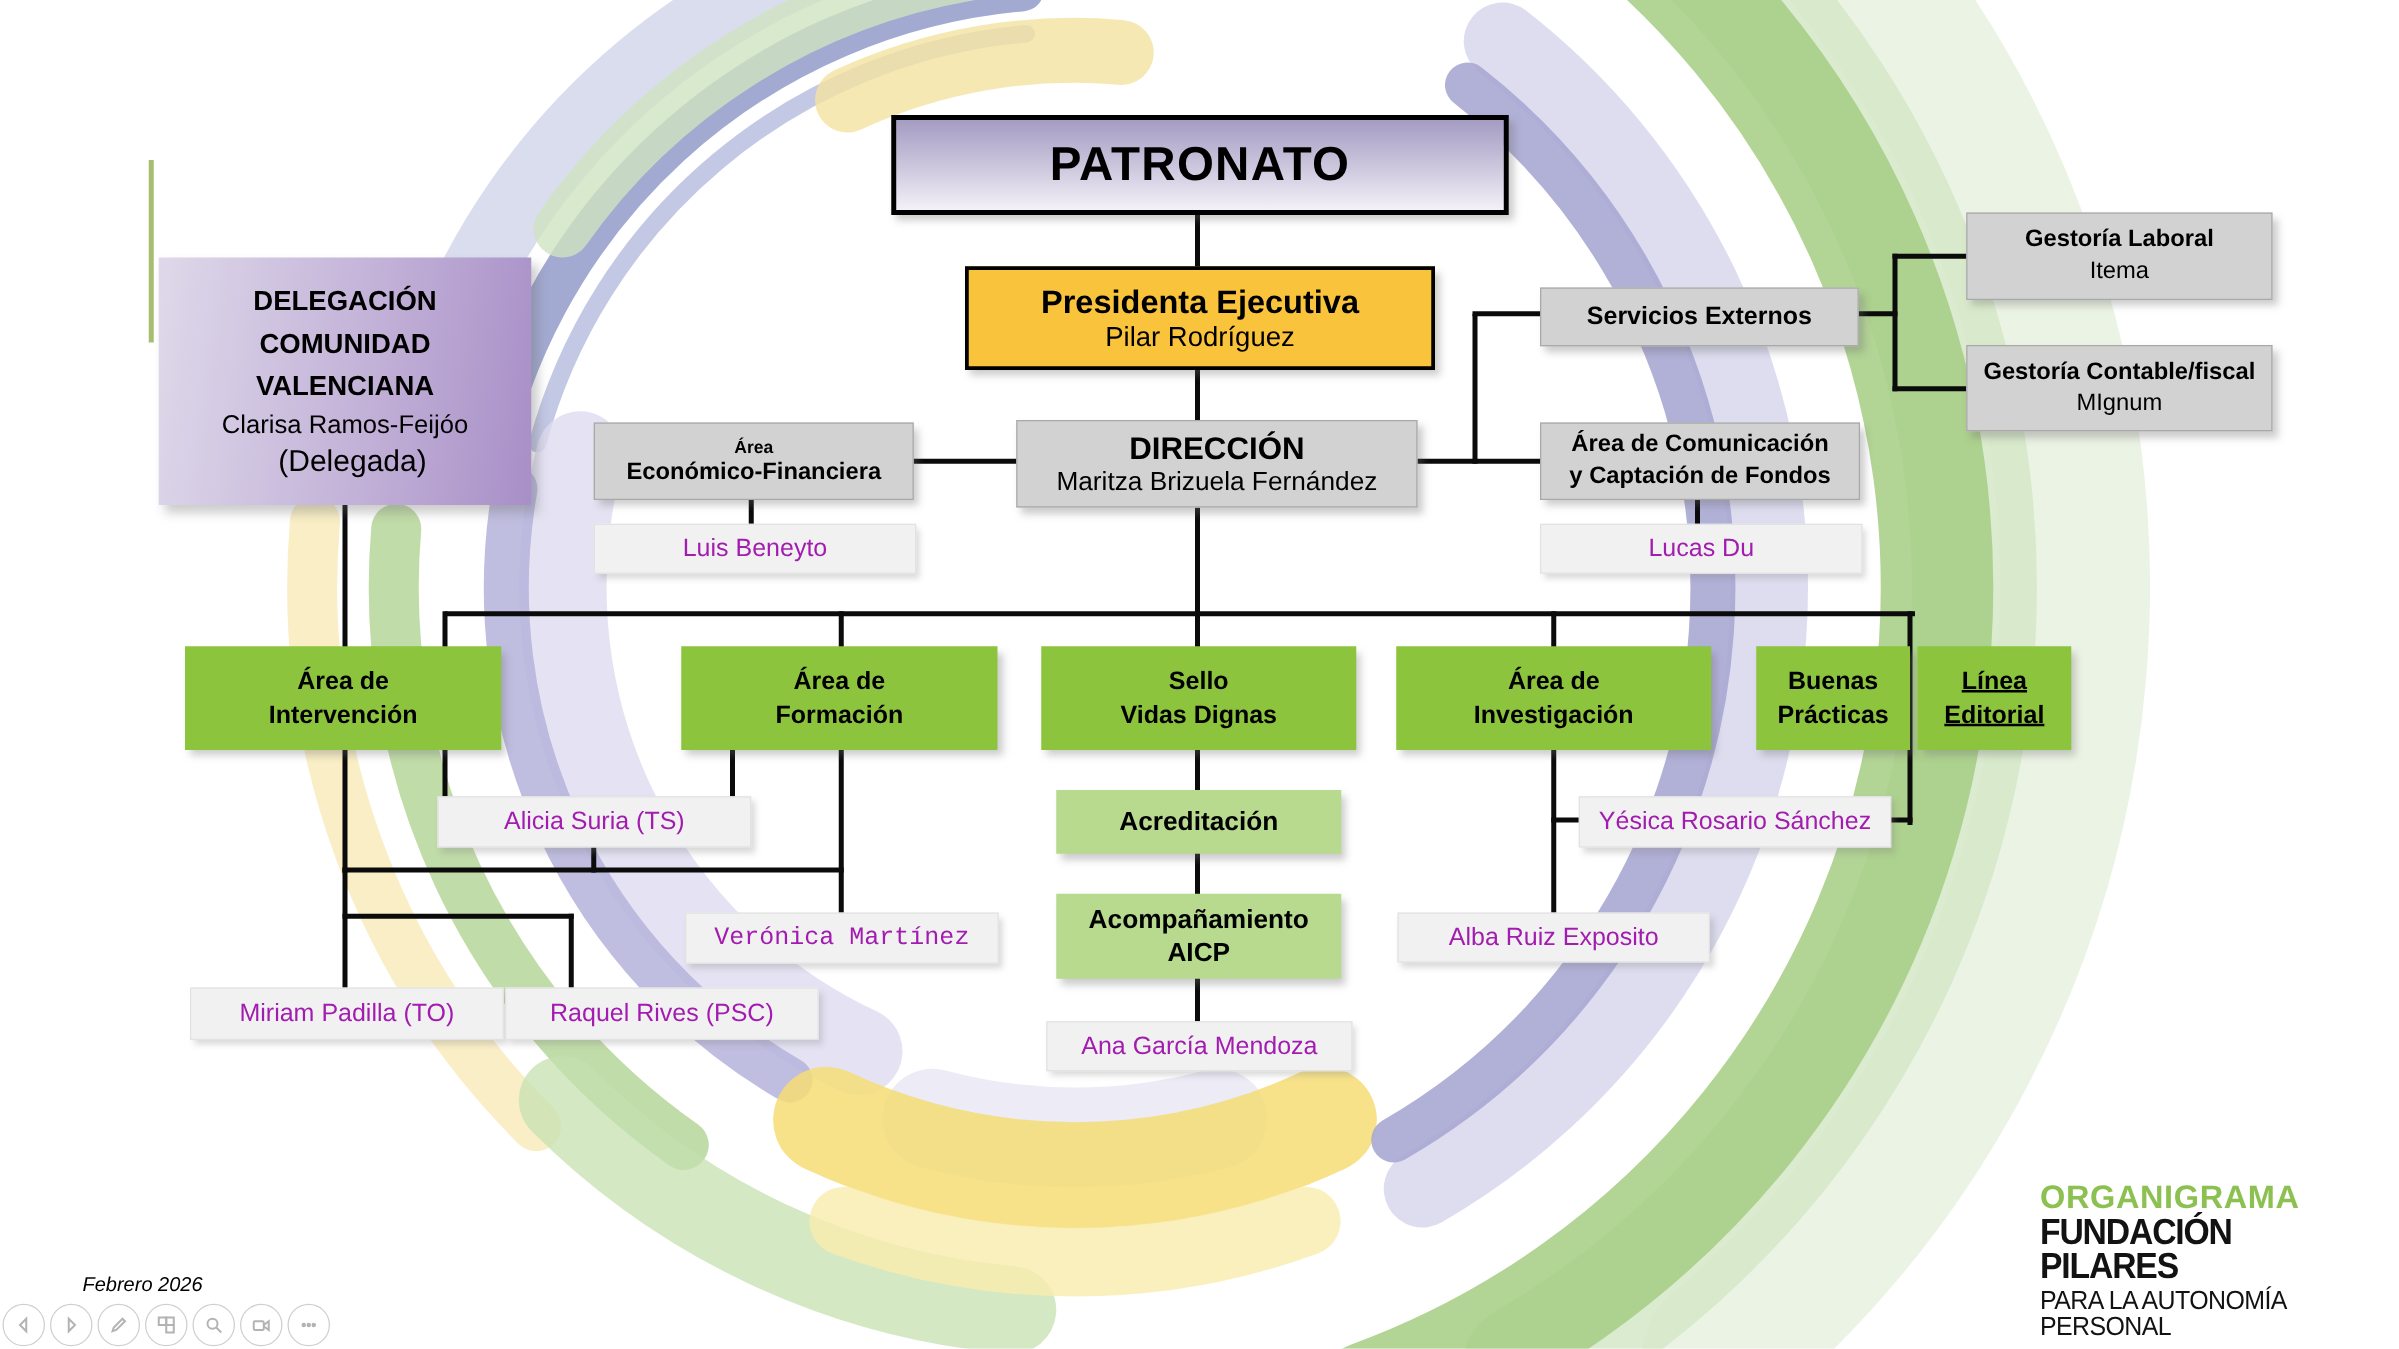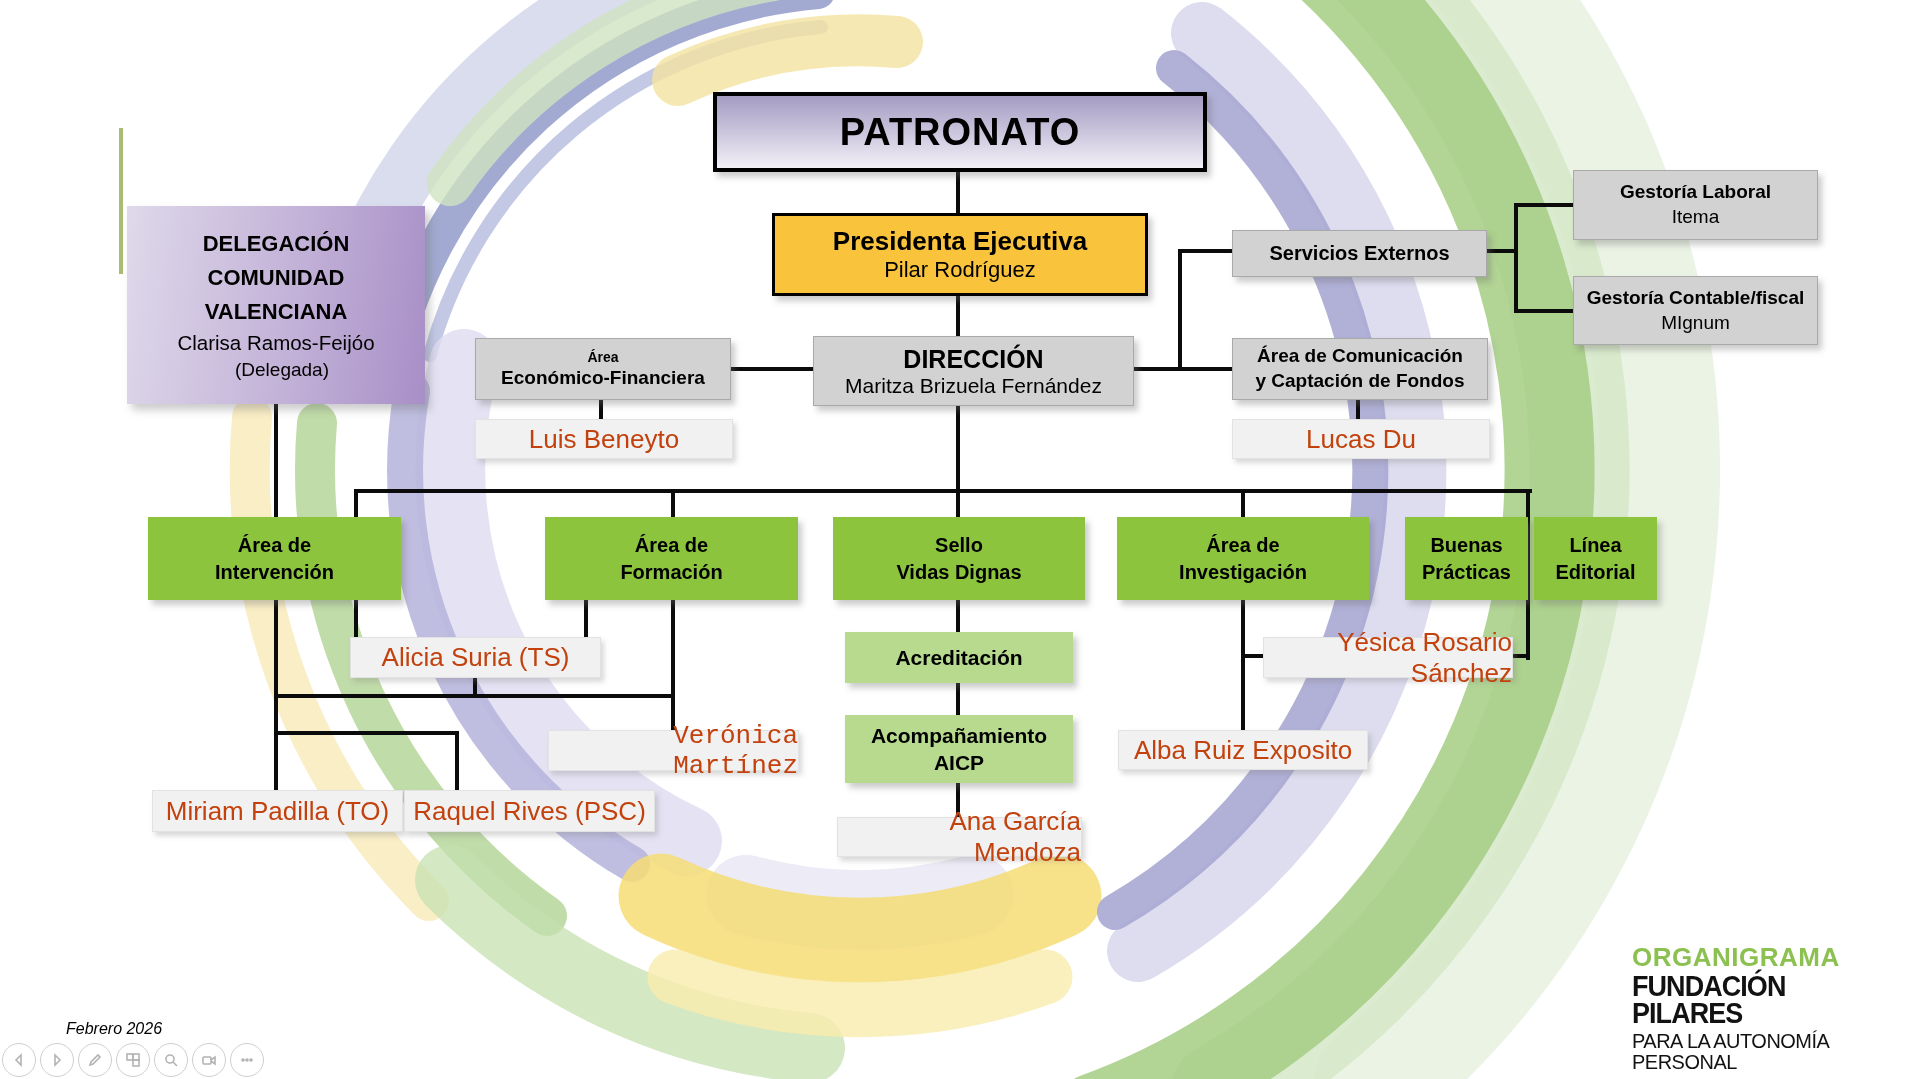"(Delegada)" div.n { font-size: 19px -> 24px }
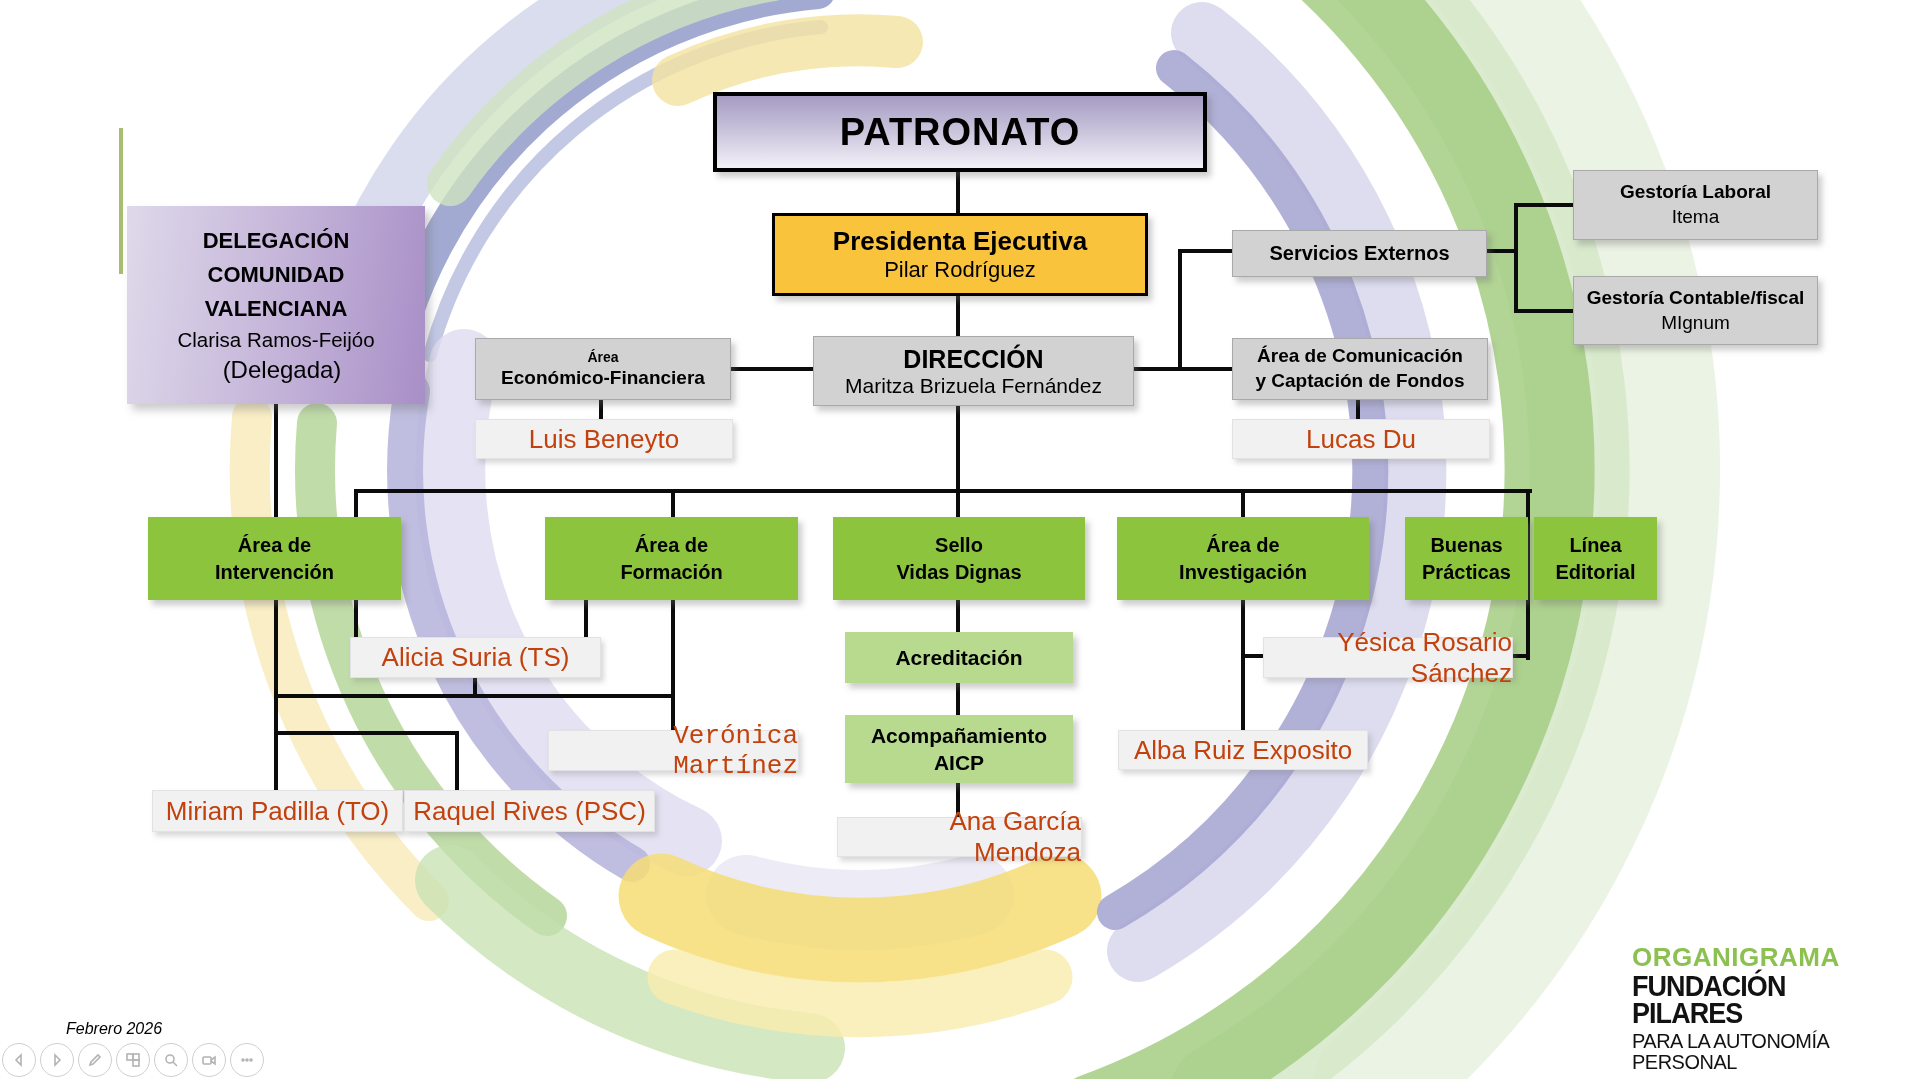"Luis Beneyto" .name { color: #c2410c -> #a21caf; font-size: 26px -> 20px; text-align: right -> none }
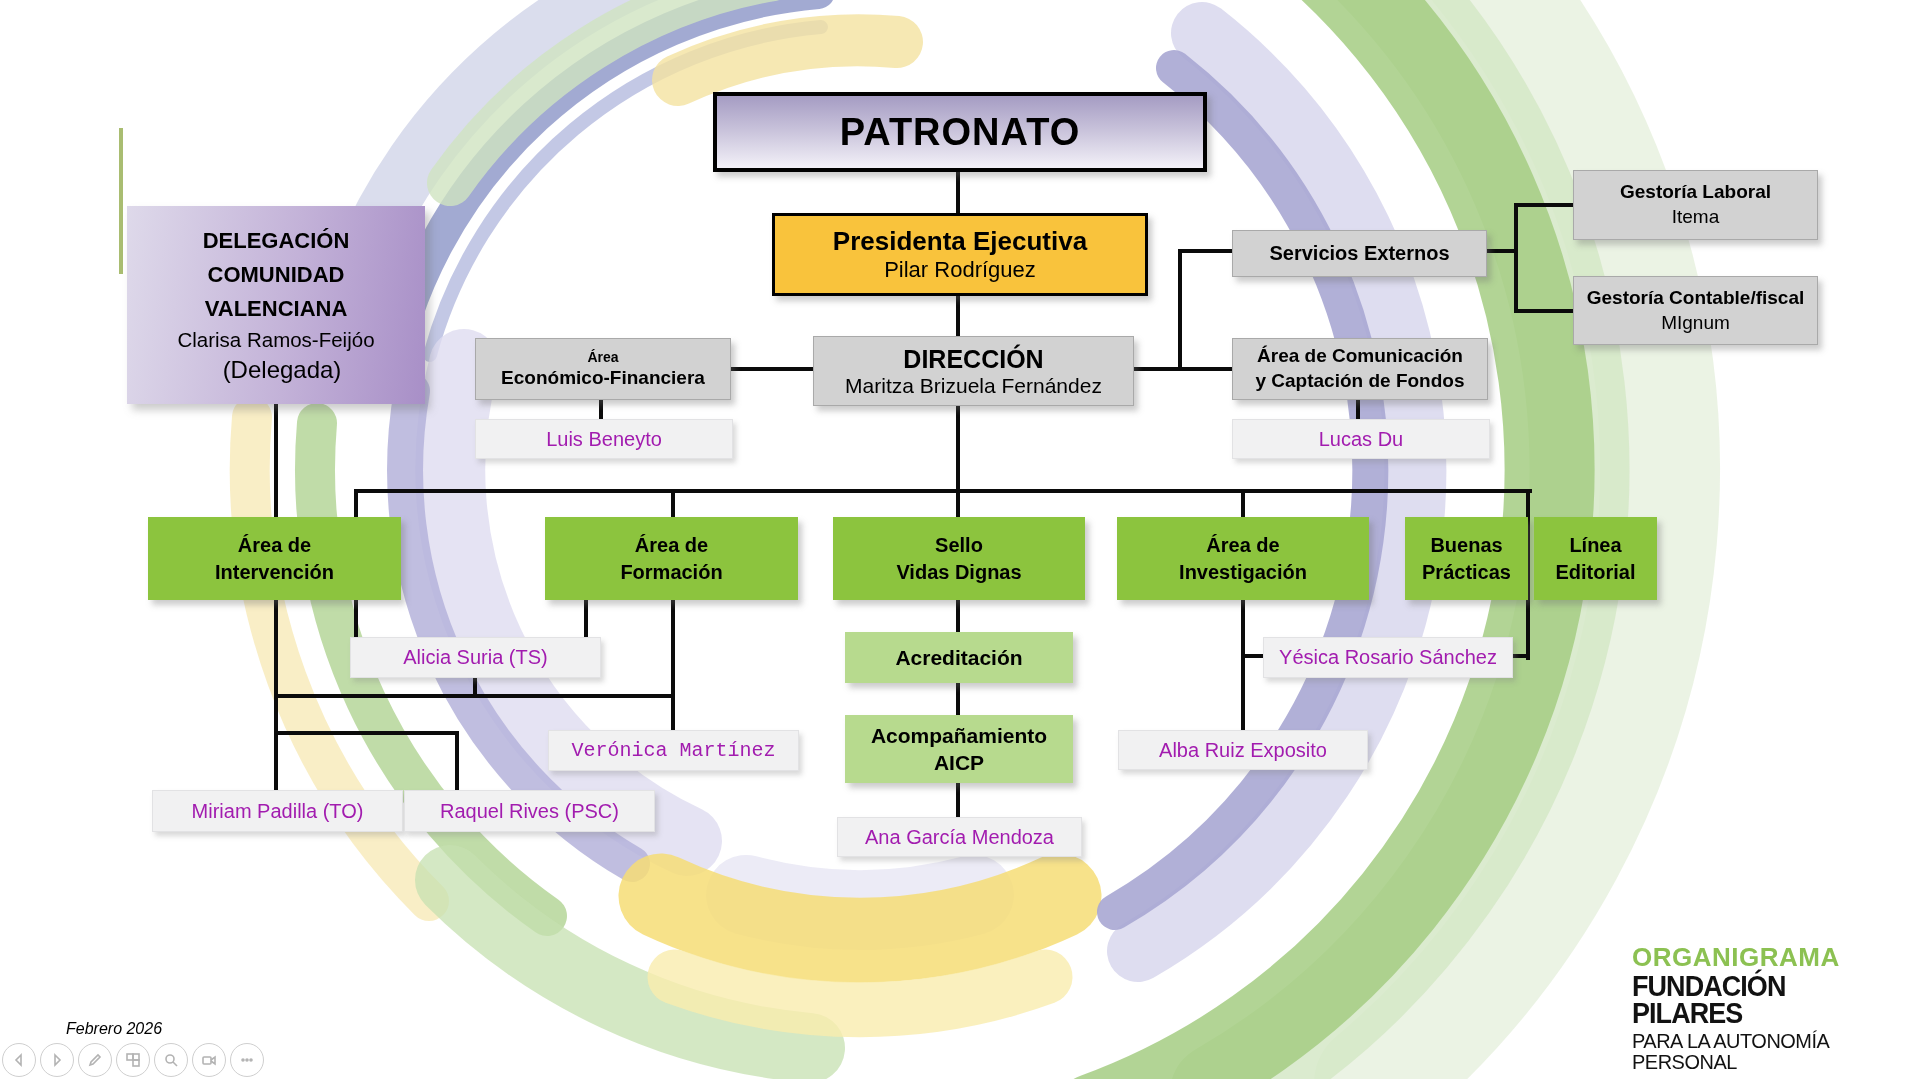"Línea" div.box { text-decoration: none -> underline }
